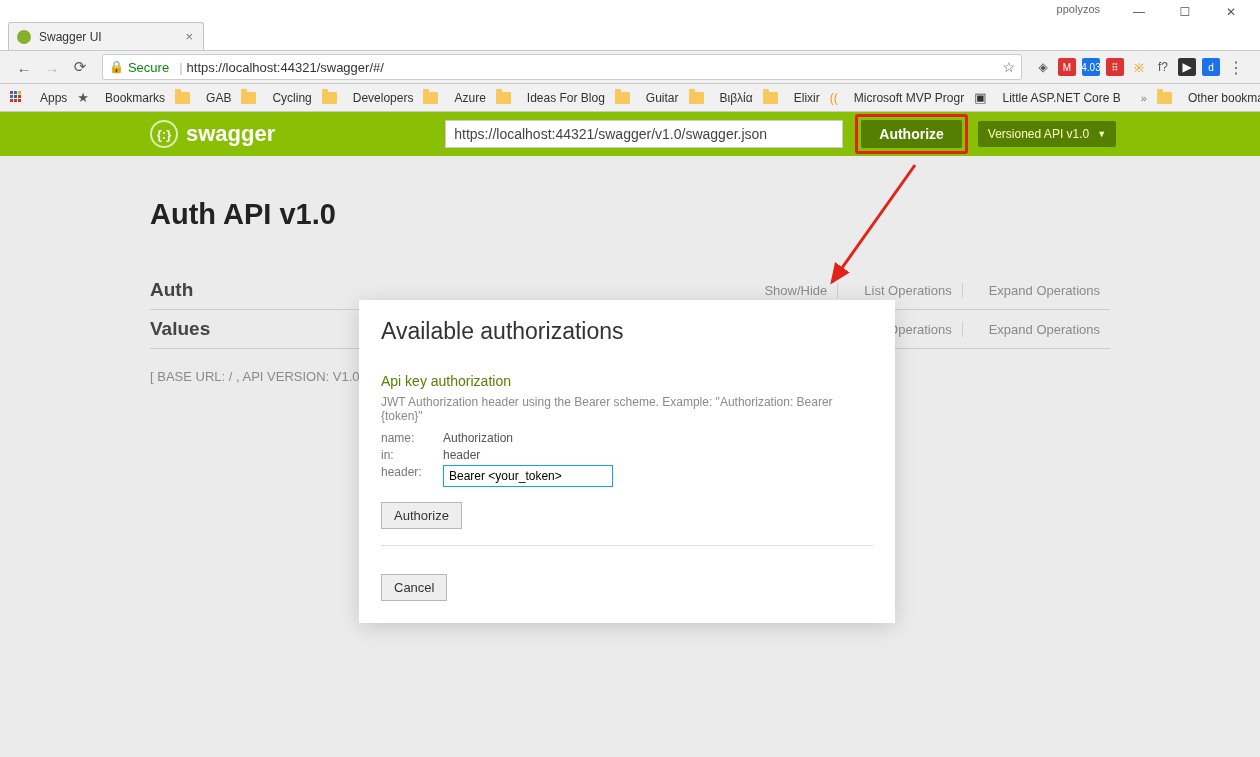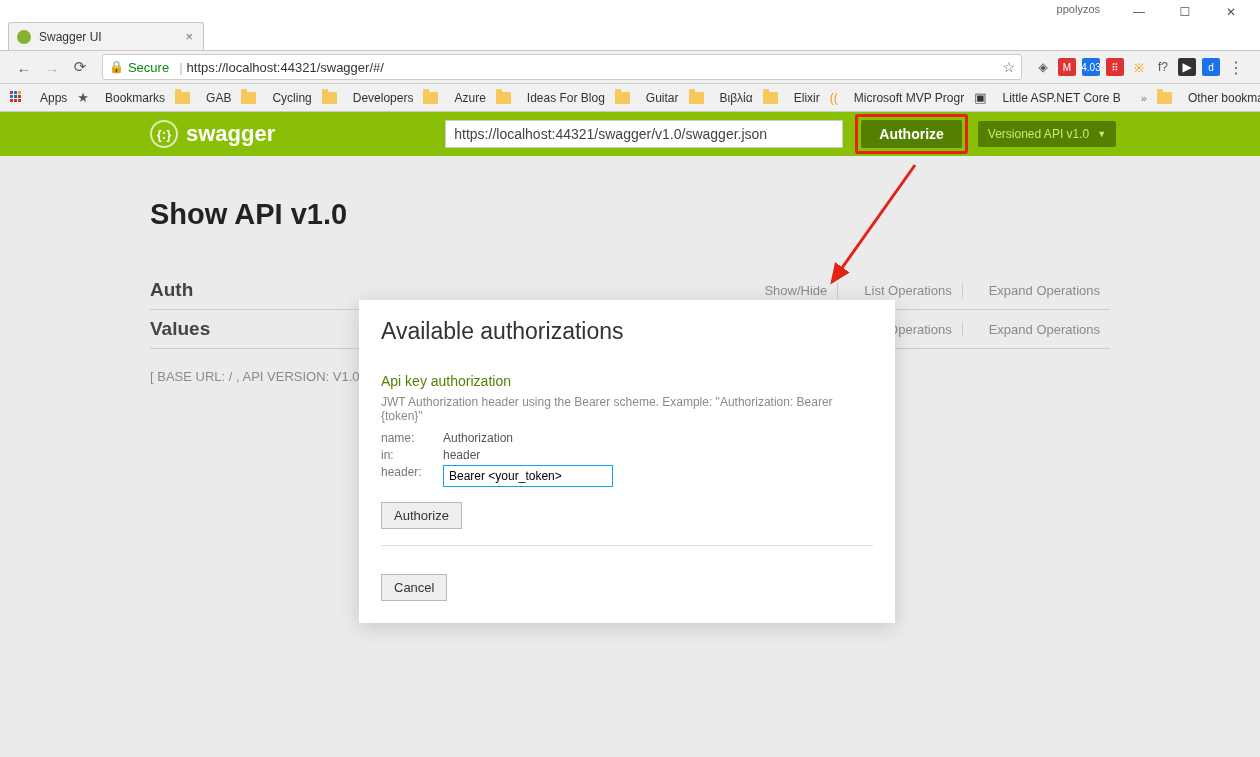"Versioned API v1.0" .swag-ver { color: #bef264 -> #fef9c3 }
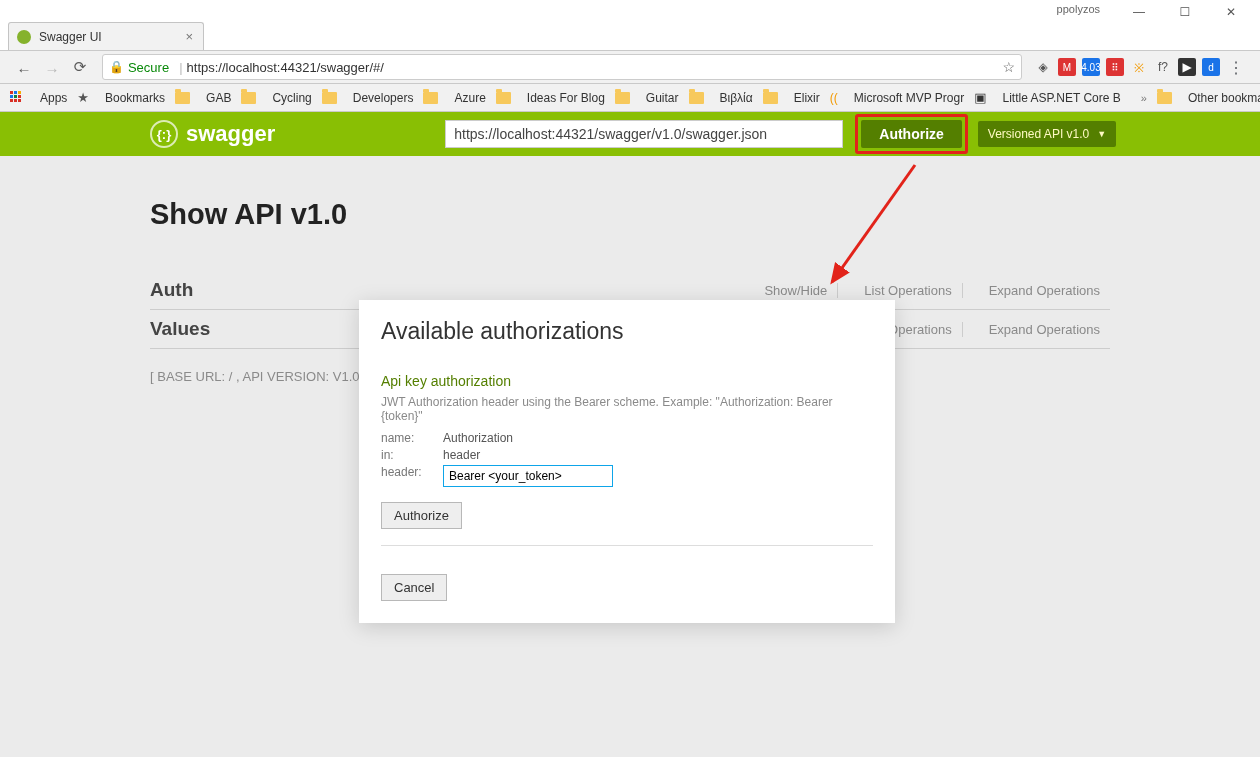"Show API v1.0" h1.h1 { text: Show -> Auth }
